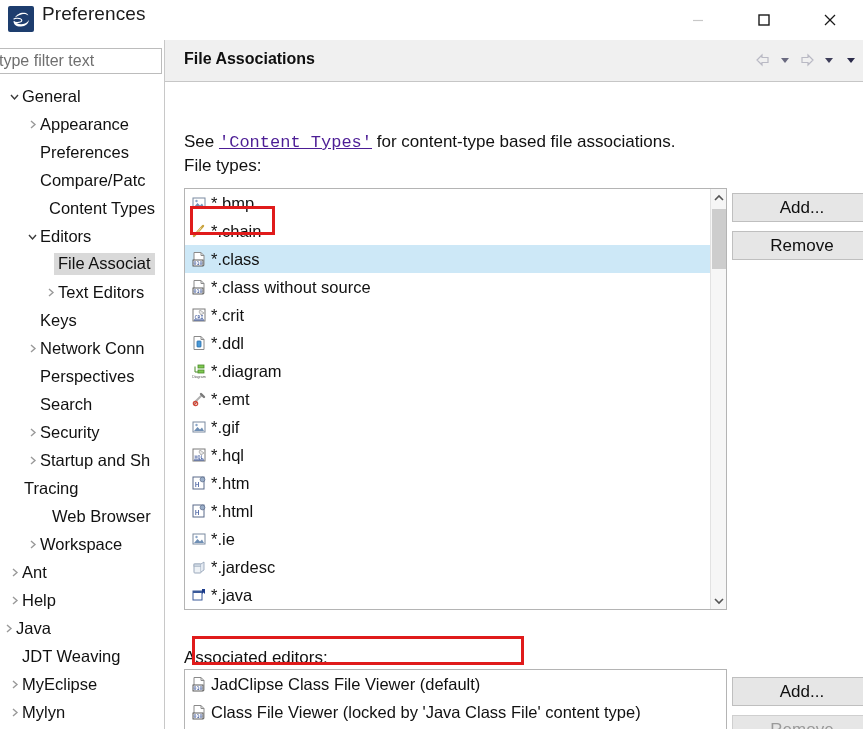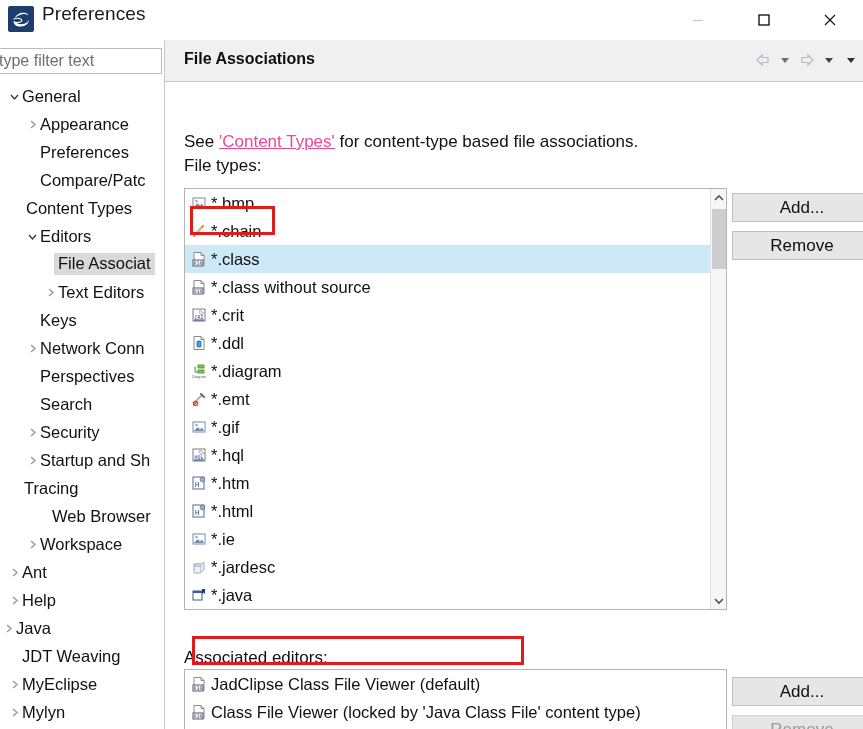"'Content Types'" .see-line a { color: #ec4899 -> #4c1d95; font-family: none -> Liberation Mono, monospace }
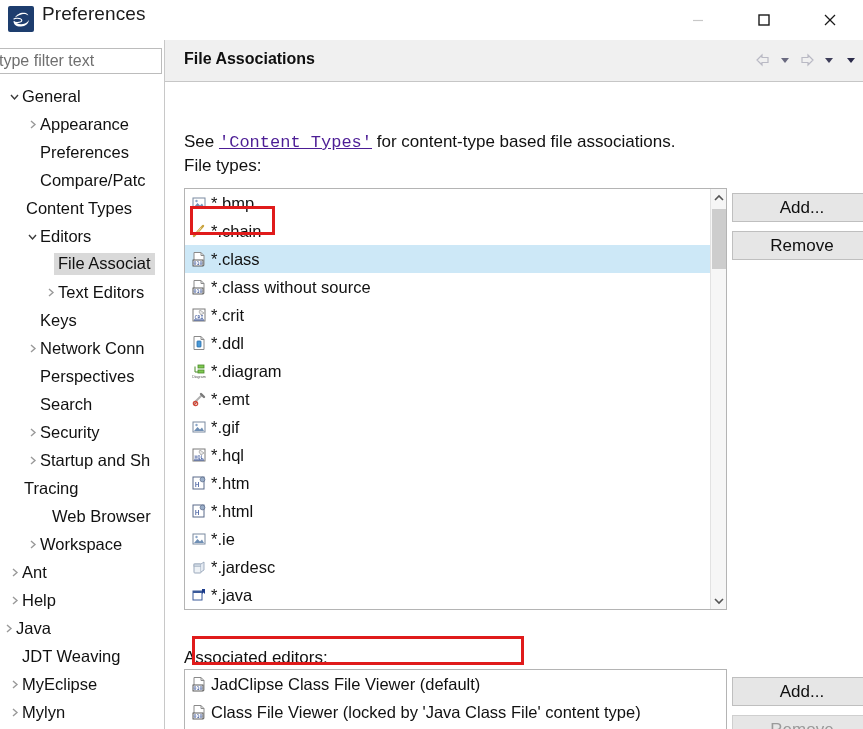"Content Types" div.tree-item { padding-left: 10px -> 33px }
